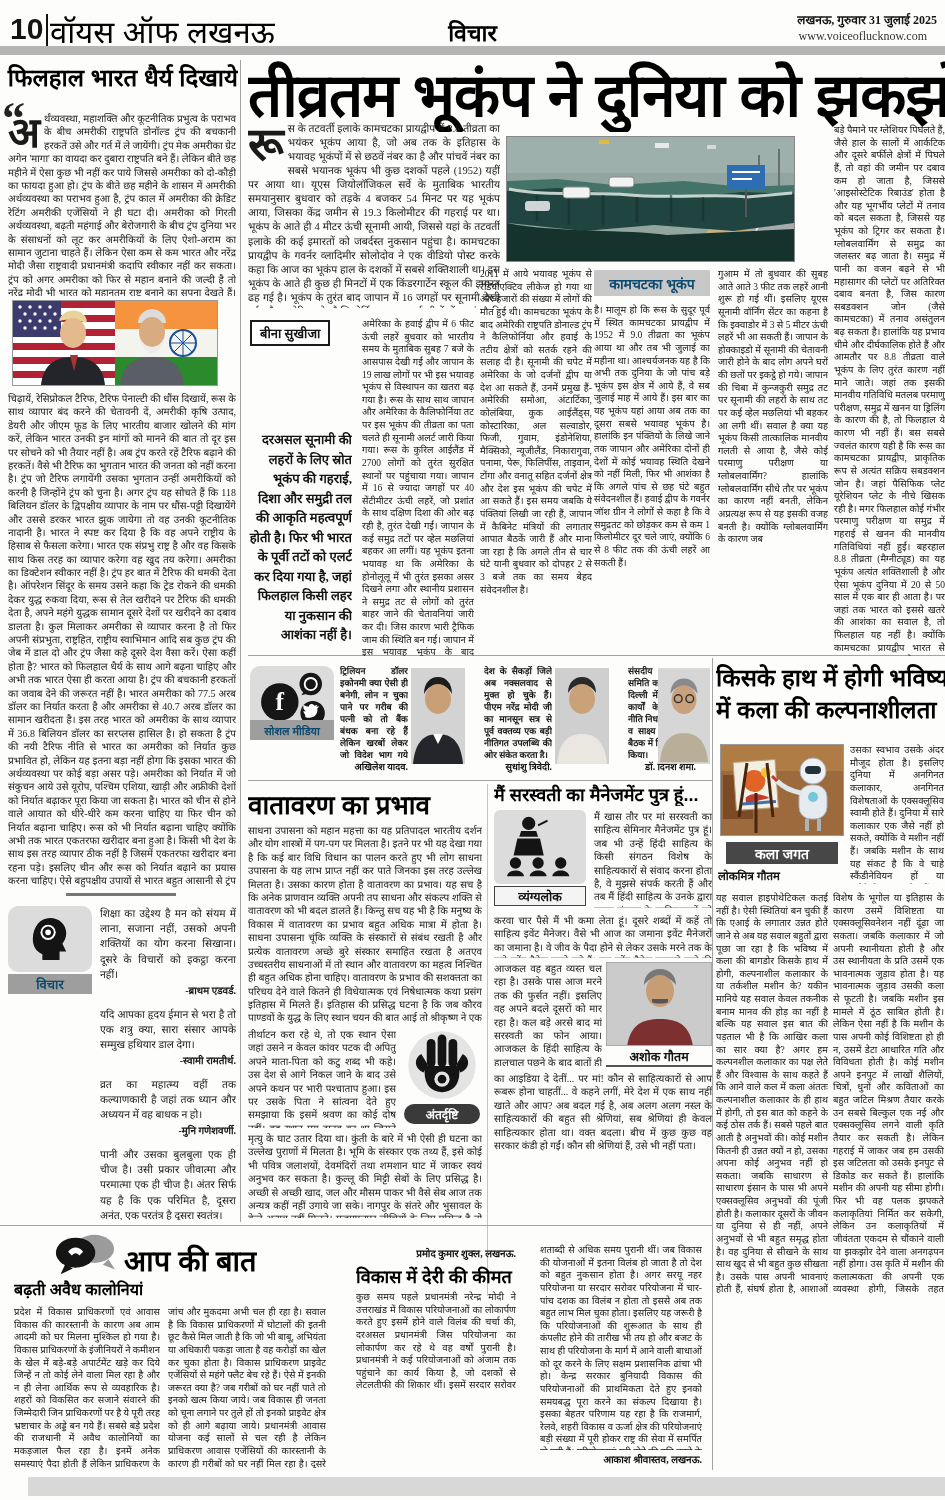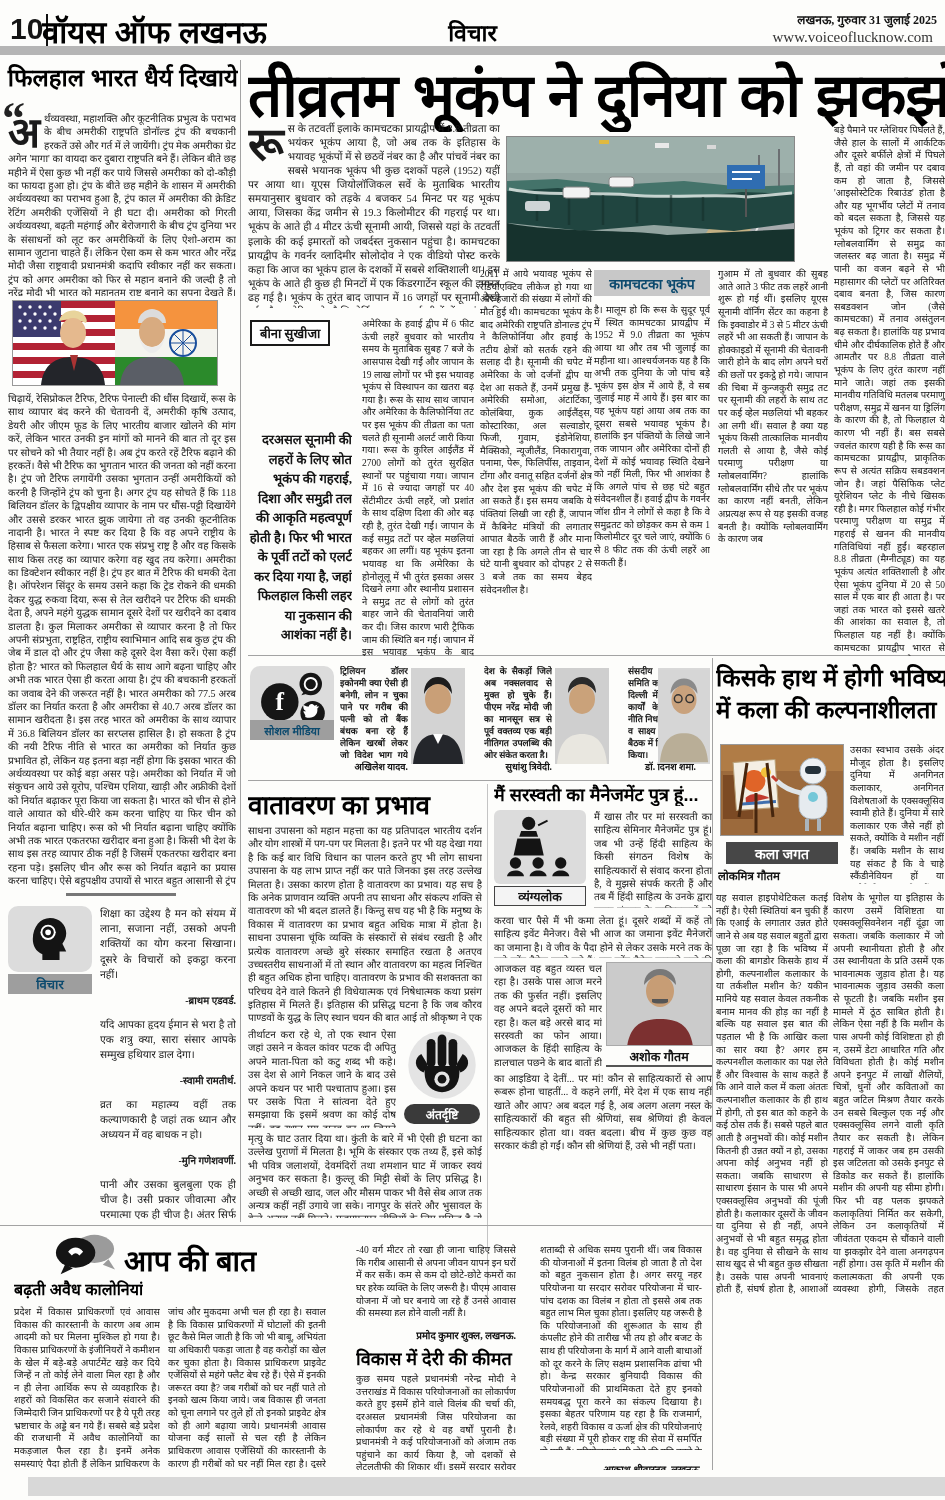"वॉयस ऑफ लखनऊ" div.abs { font-weight: 700 -> 400; left: 42px -> 50px }
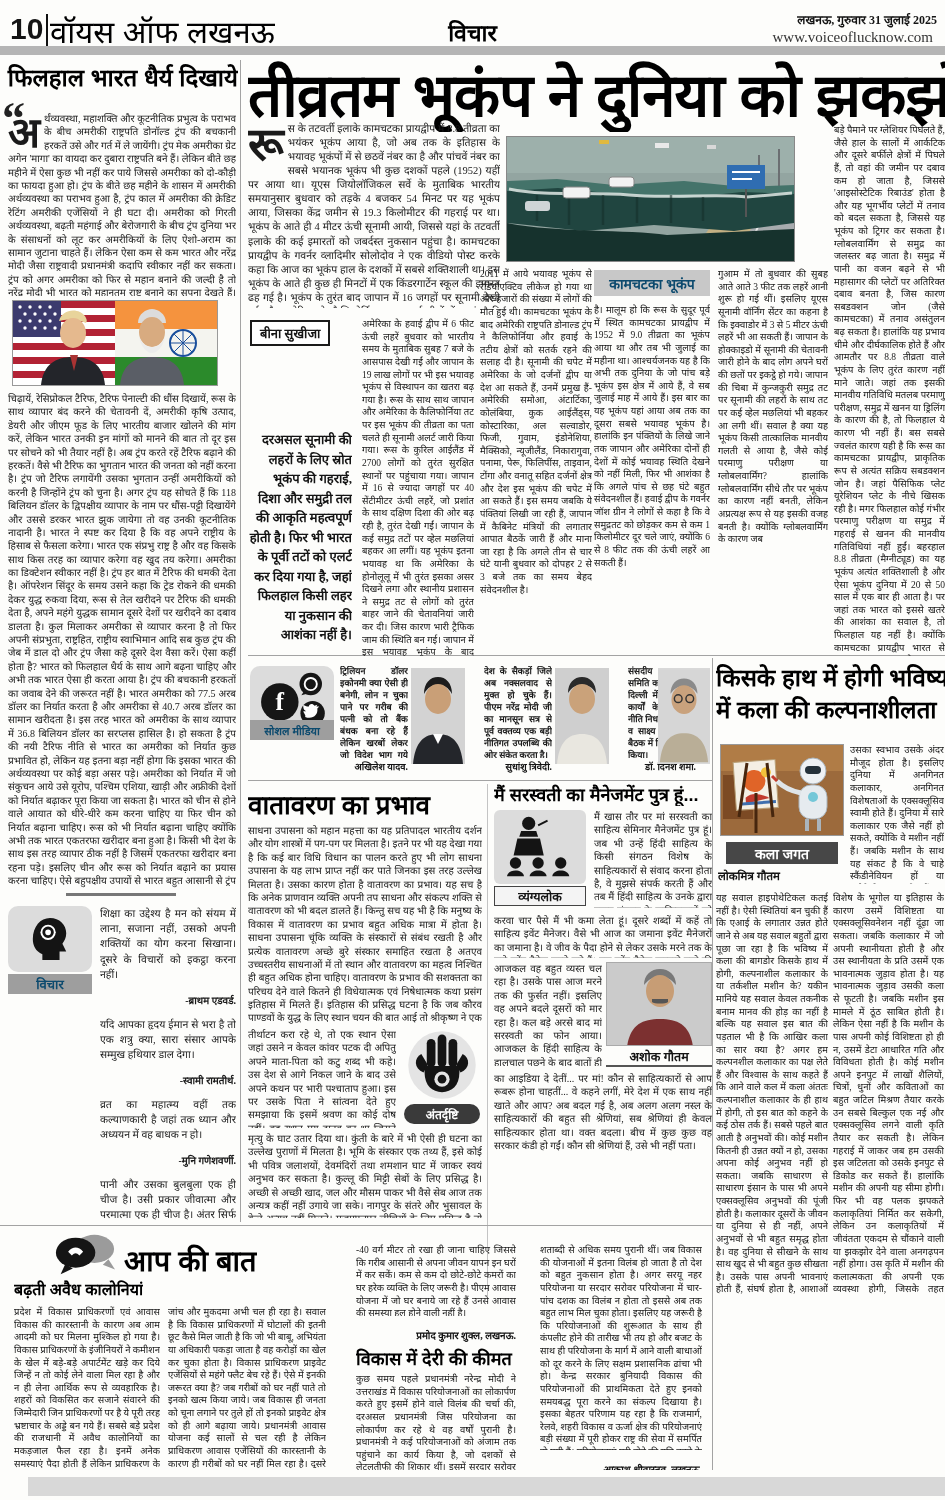"www.voiceoflucknow.com" div.abs { font-size: 15px -> 12px; right: 12px -> 18px }
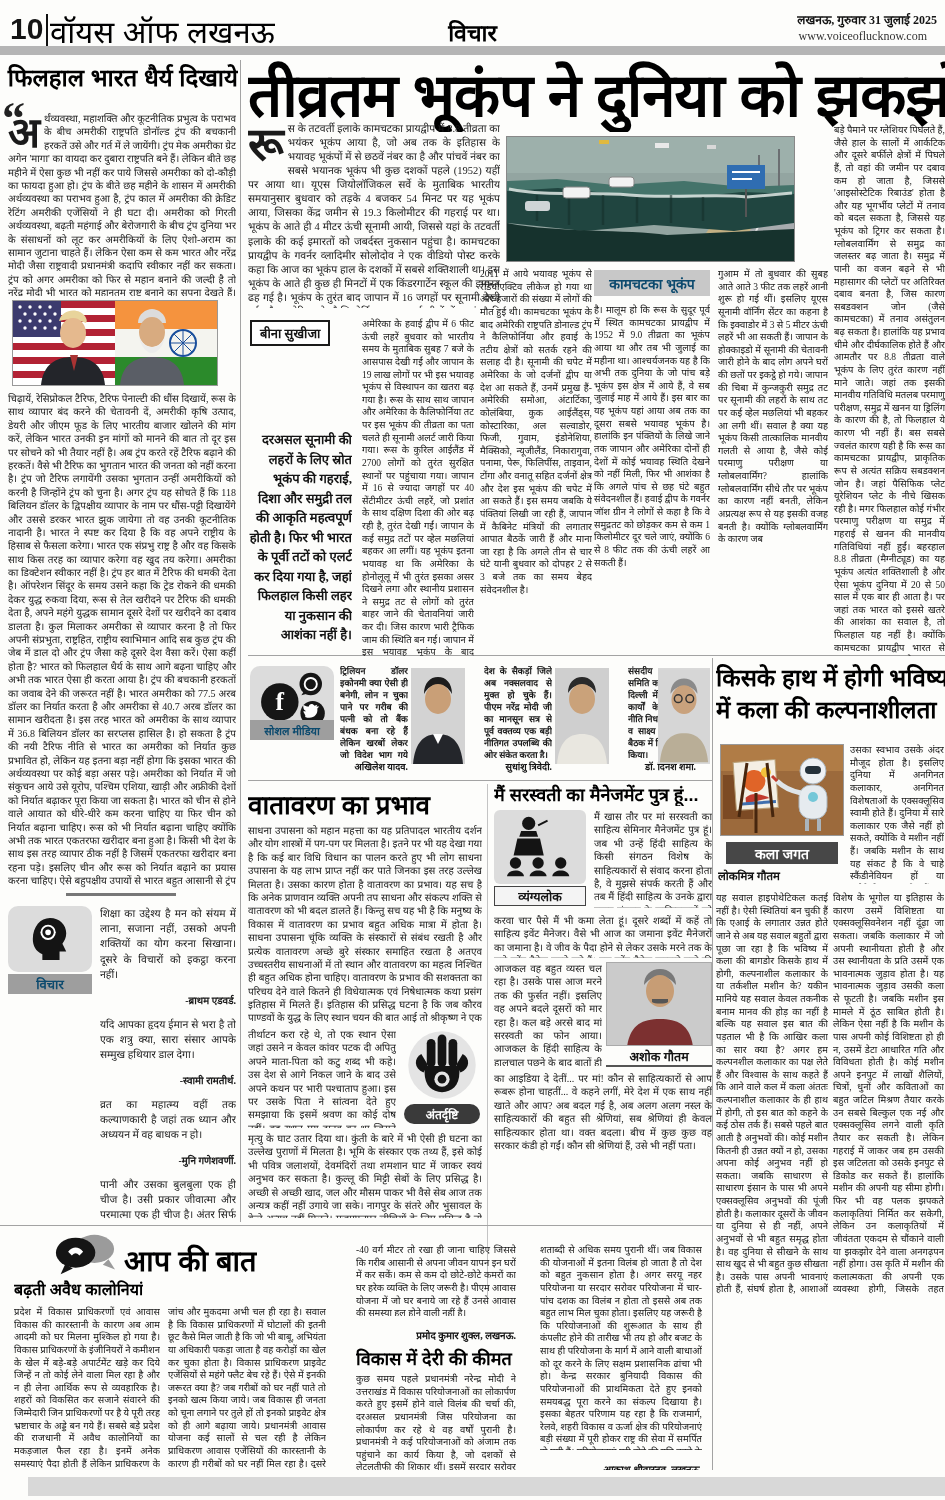"-ब्राथम एडवर्ड." .sig { margin-top: 12px -> 2px }
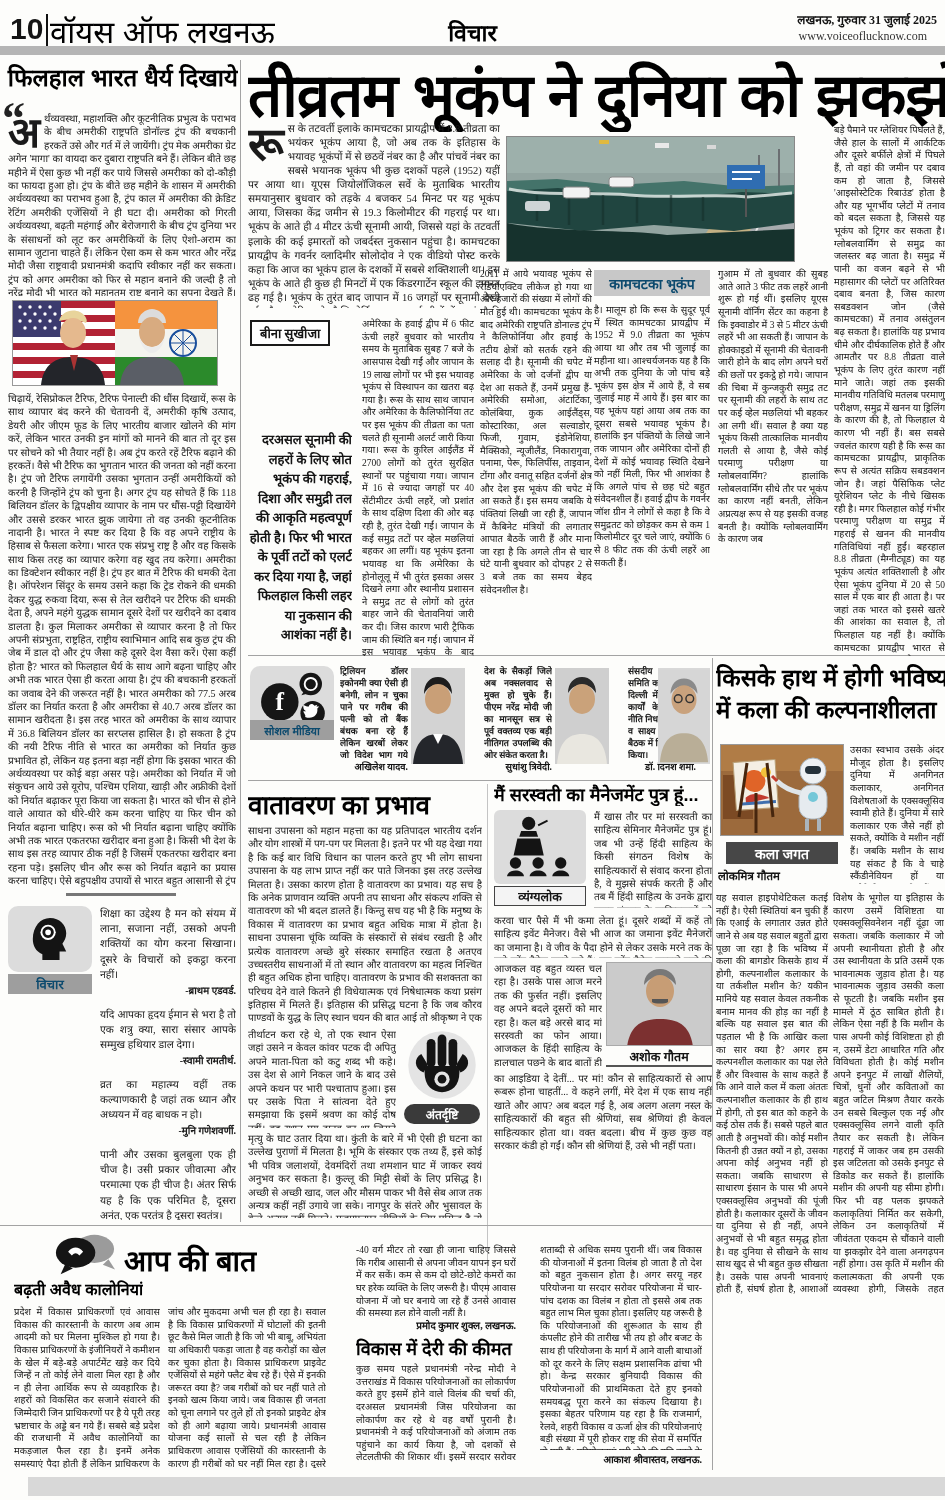"-40 वर्ग मीटर तो रखा" div.bds { html: <div>-40 वर्ग मीटर तो रखा ही जाना चाहिए जिससे कि गरीब आसानी से अपना जीवन यापन इन घरों में कर सकें। कम से कम दो छोटे-छोटे कमरों का घर हरेक व्यक्ति के लिए जरूरी है। पीएम आवास योजना में जो घर बनाये जा रहे हैं उनसे आवास की समस्या हल होने वाली नहीं है।</div> -> none }
